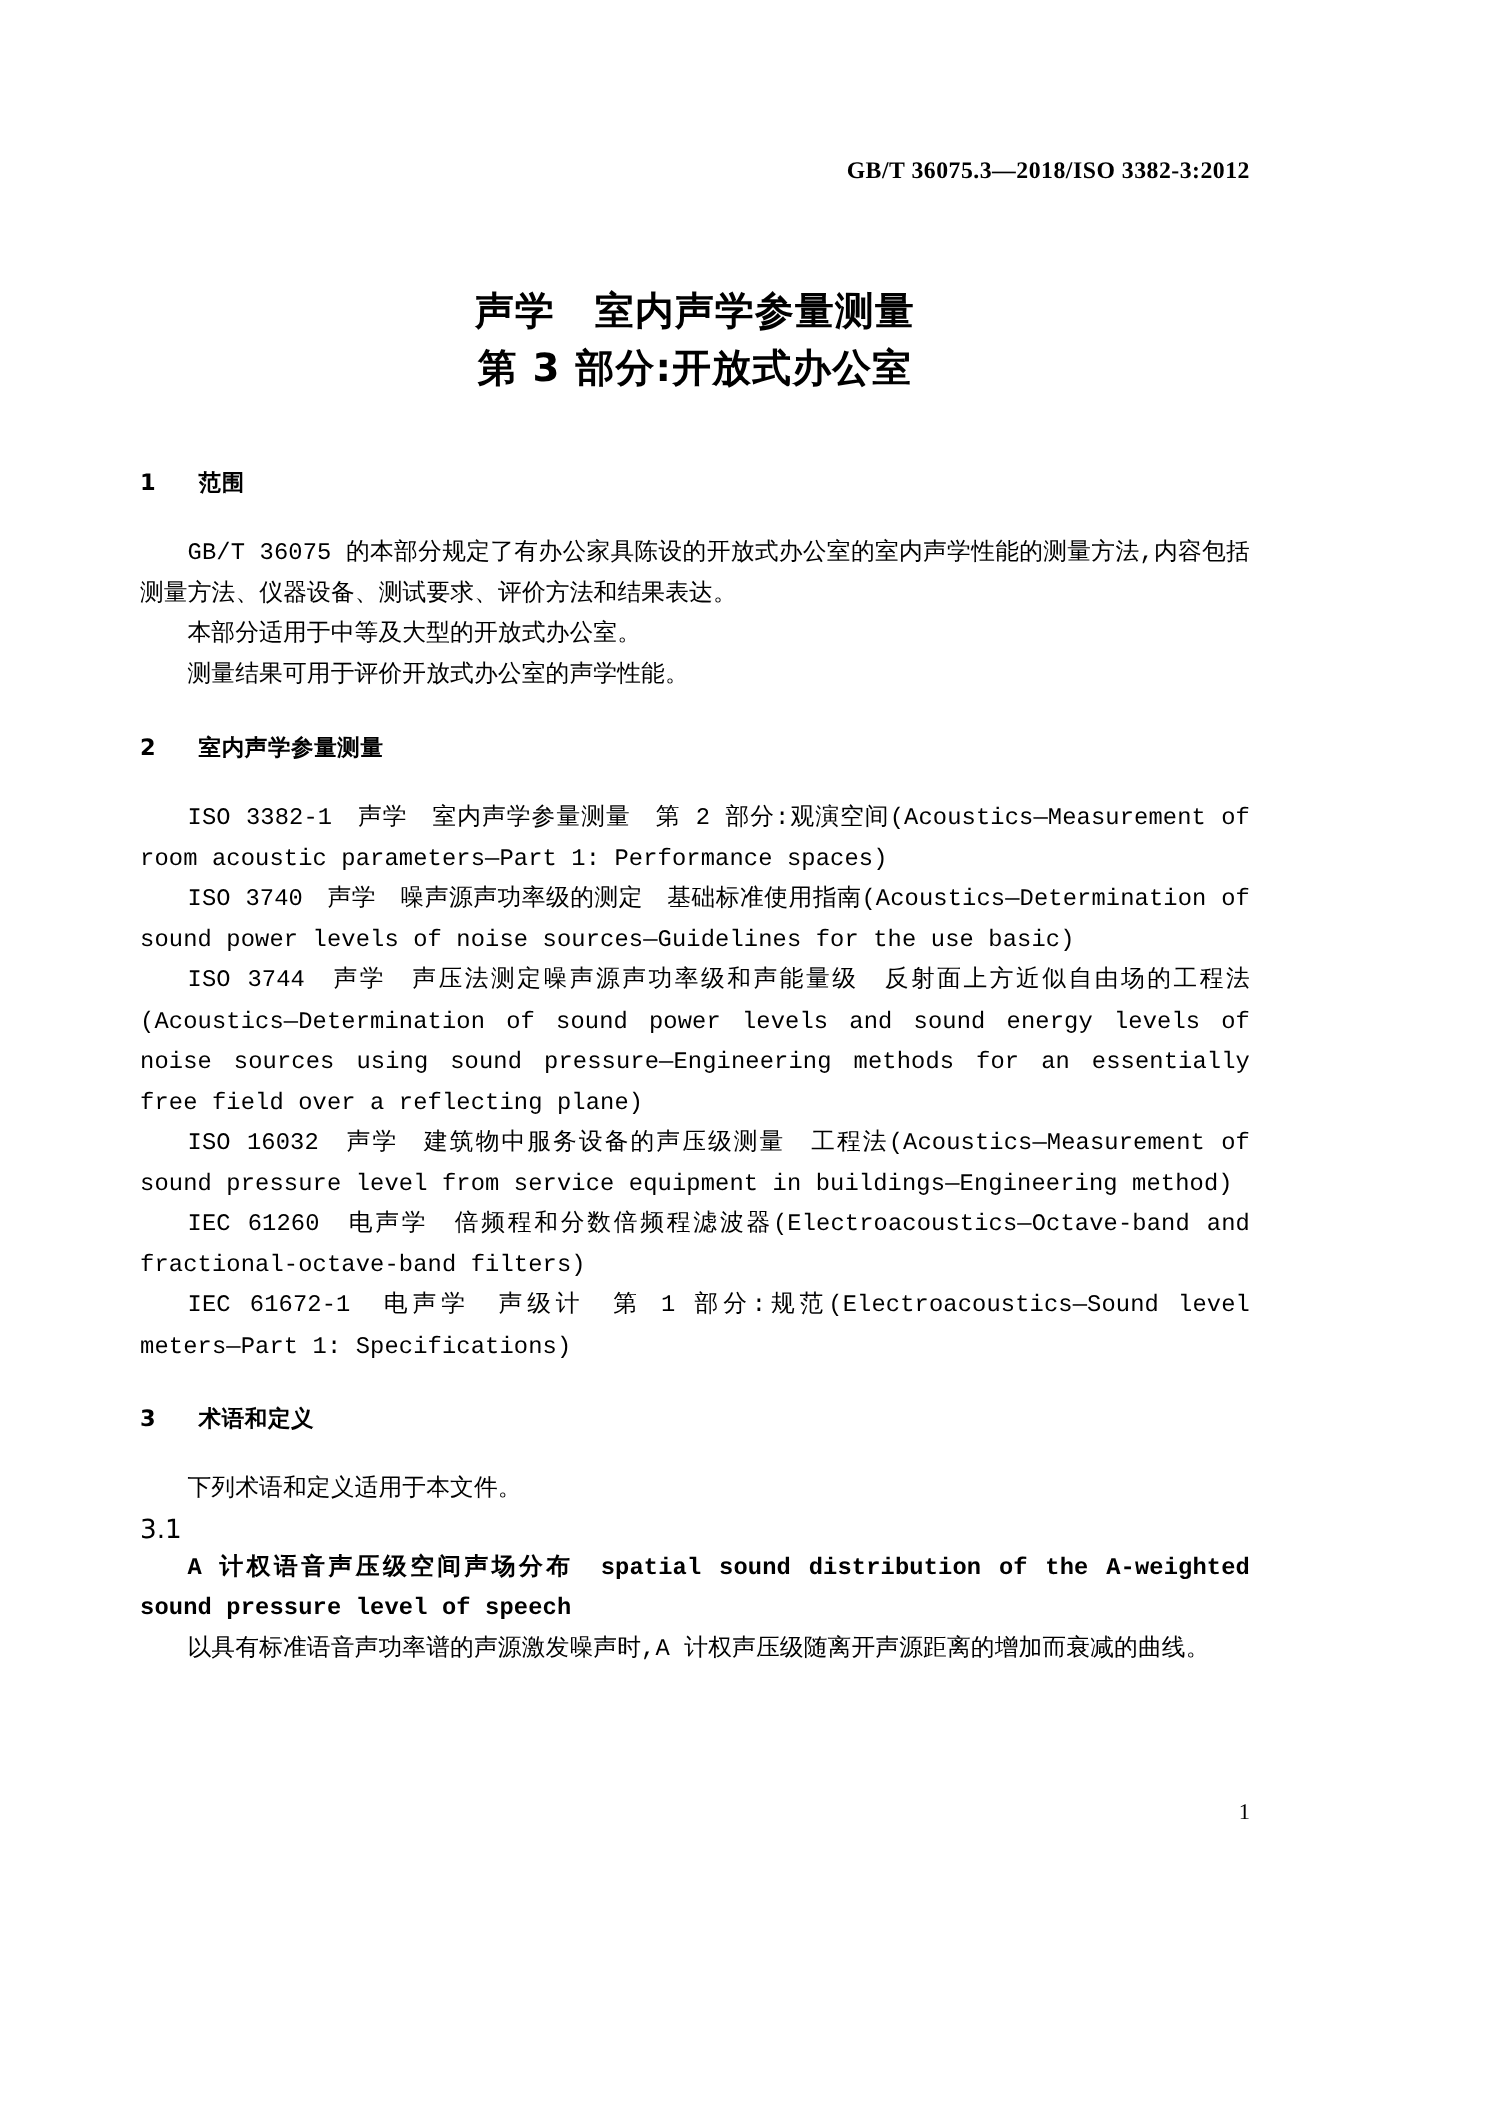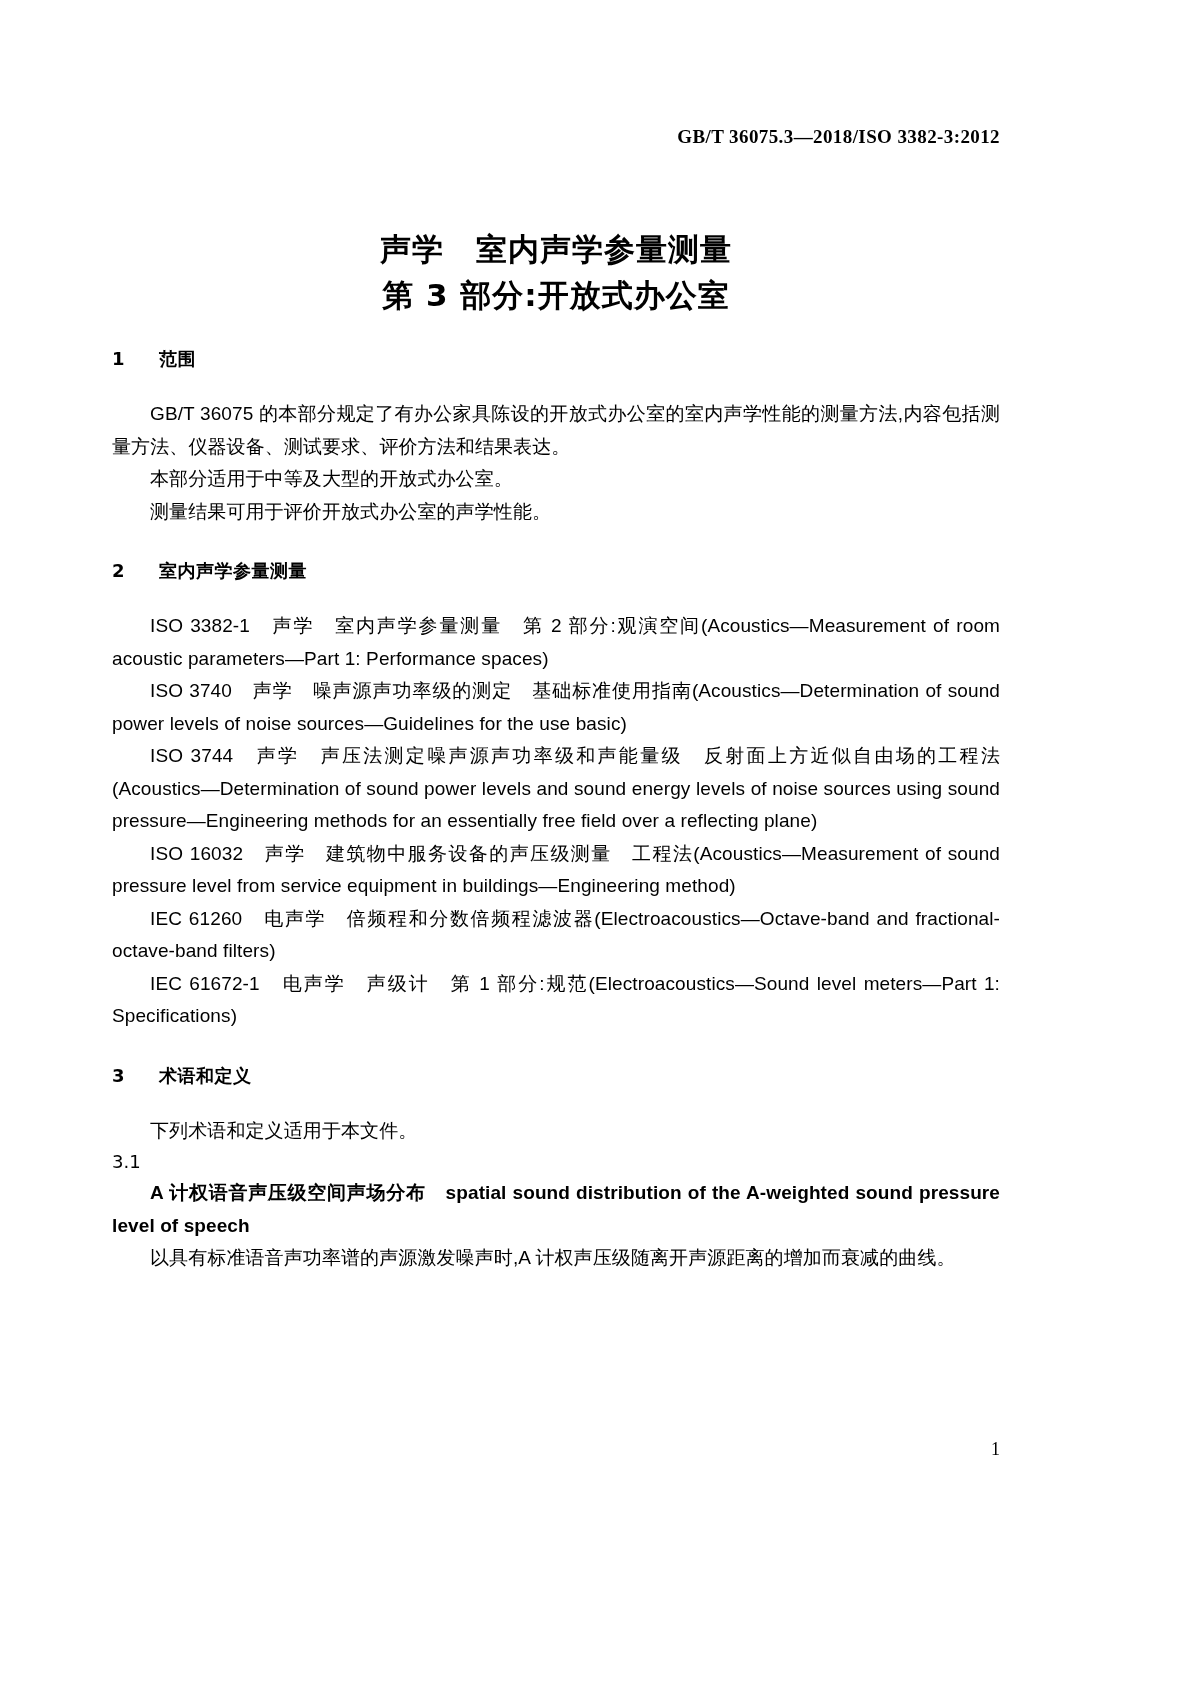"1 范围" .body-flow { top: 330px -> 358px }
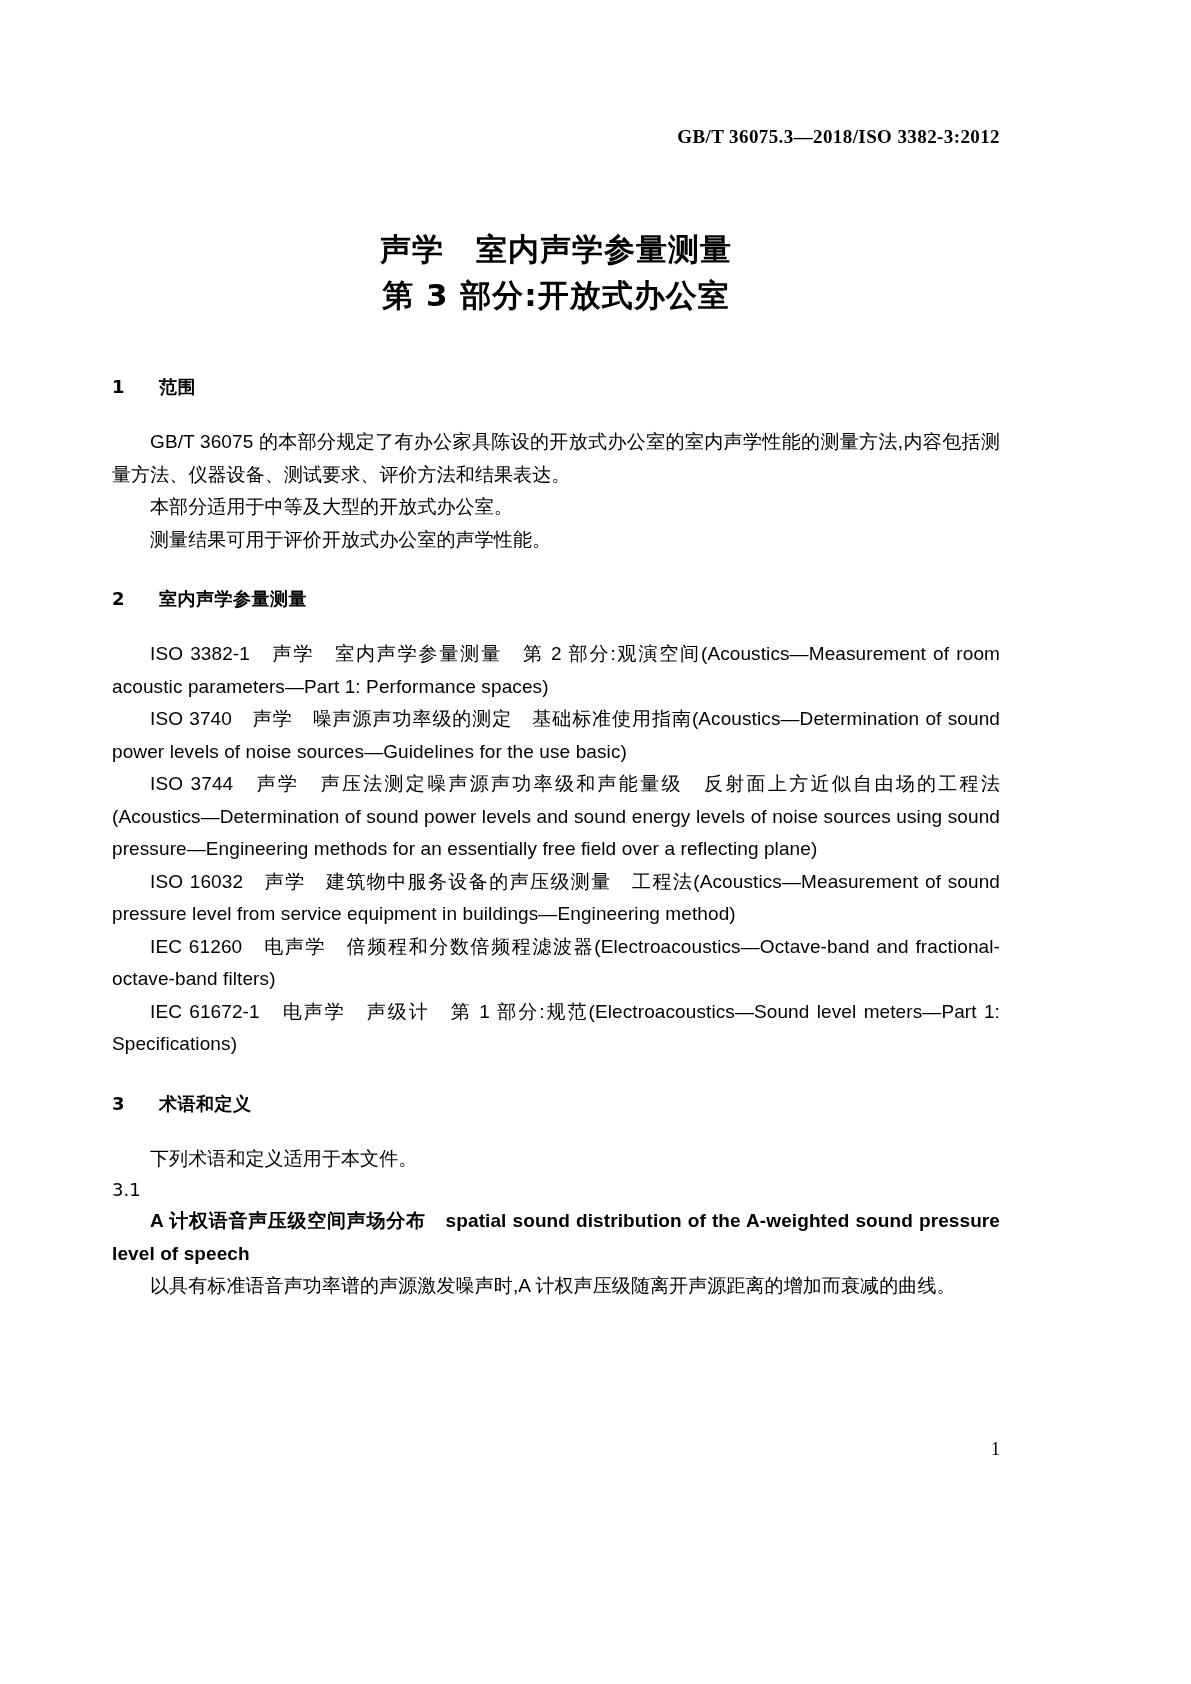"GB/T 36075" p.body { font-family: Liberation Sans, sans-serif -> Liberation Mono, monospace }
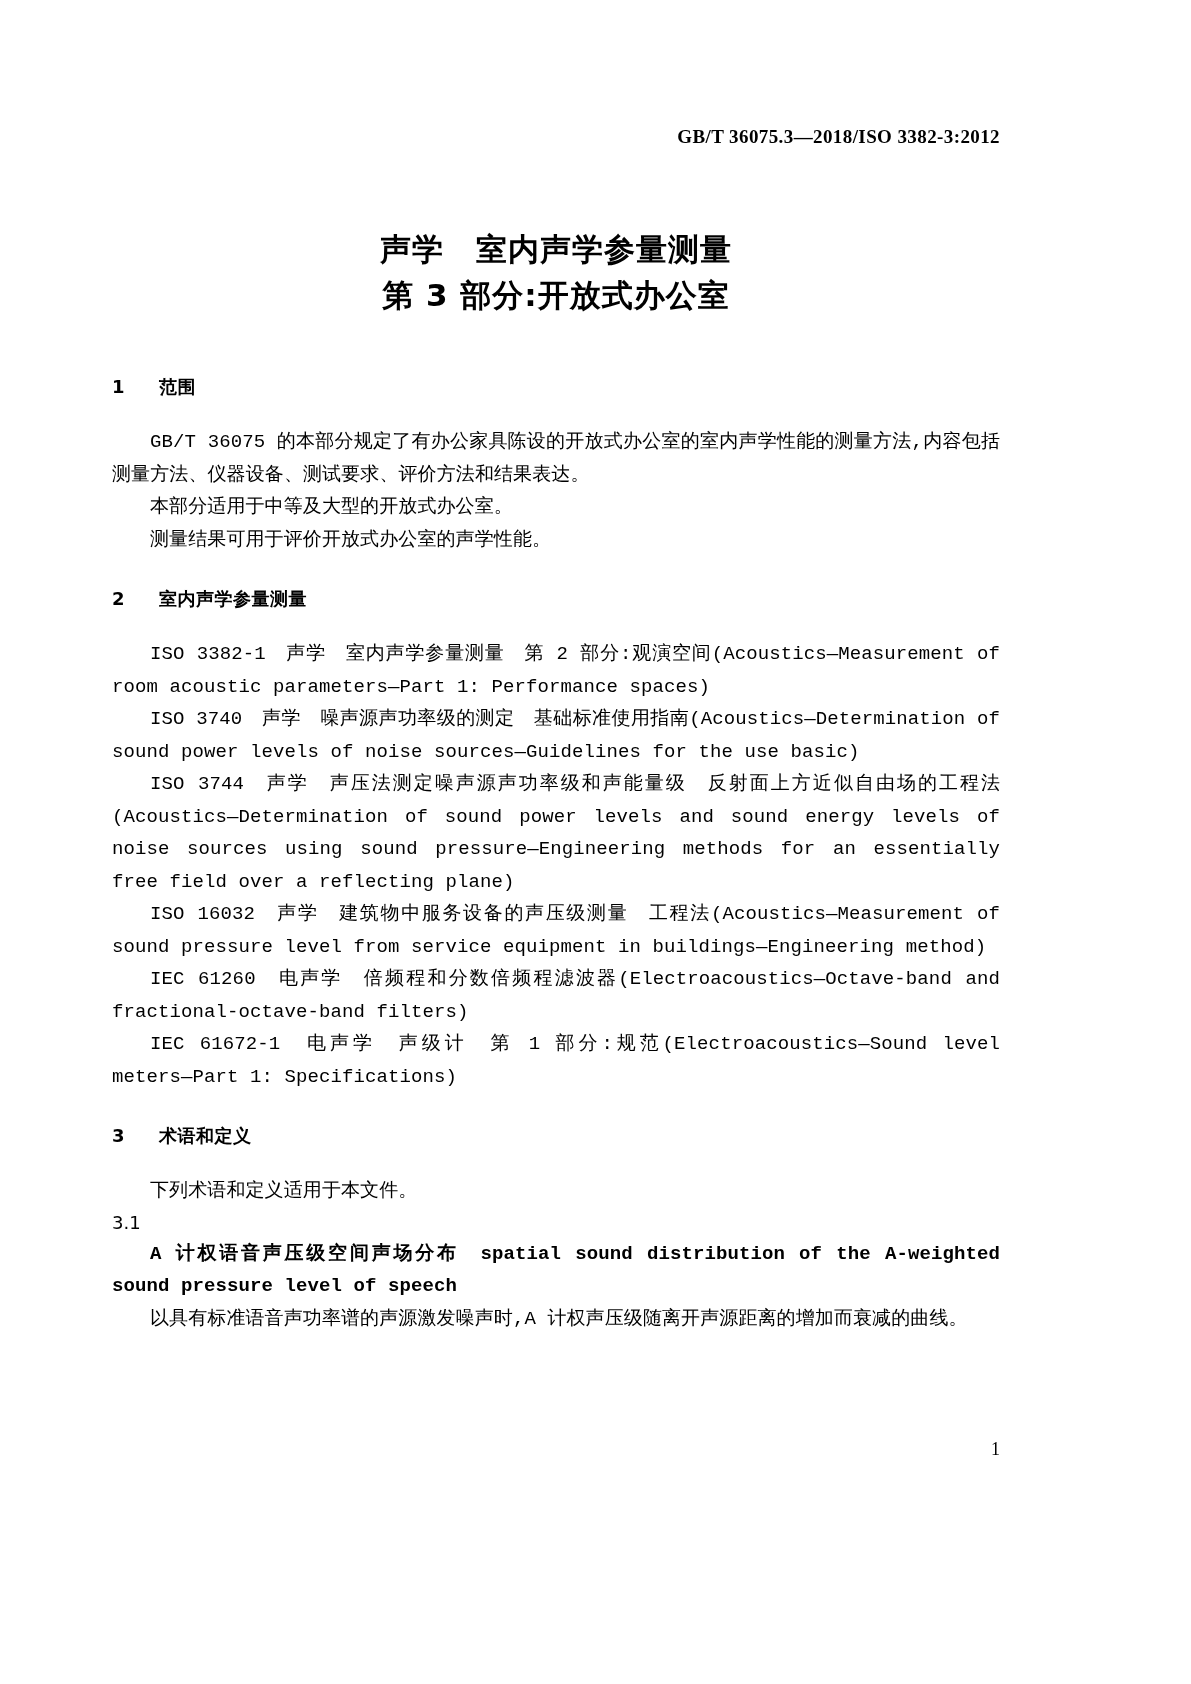"3.1" .sub-no { font-size: 18px -> 21px }
